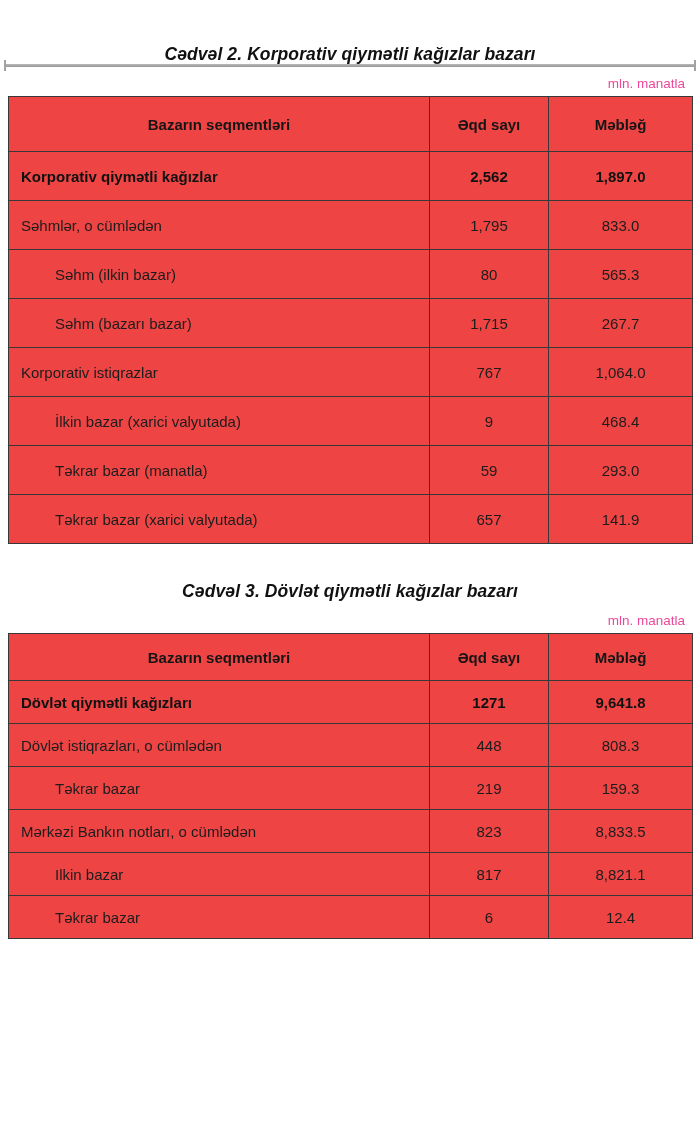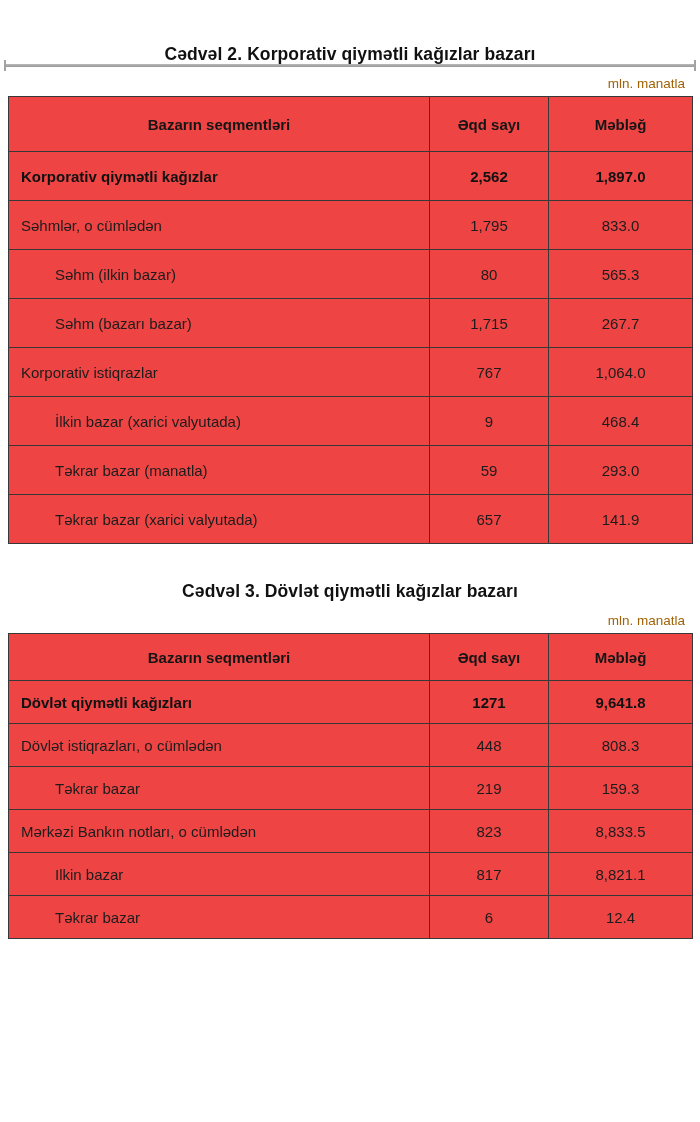"Cədvəl 2. Korporativ qiymətli kağızlar" .table-title { font-style: none -> italic }
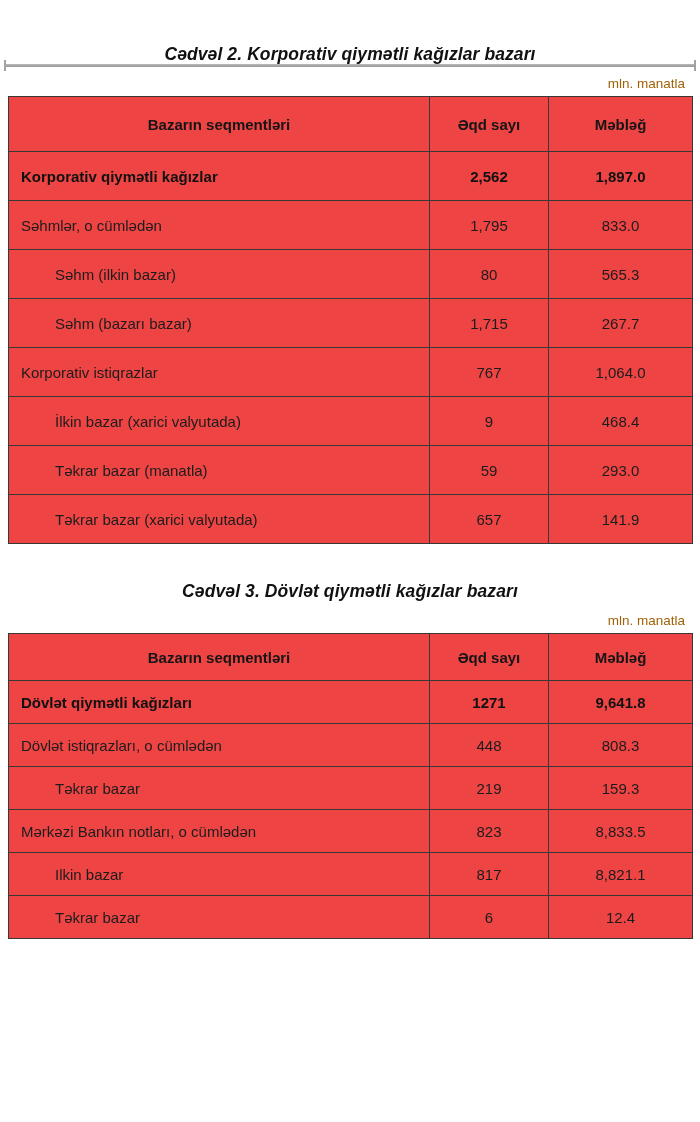"mln. manatla" .unit-label { color: #a16207 -> #ec4899 }
